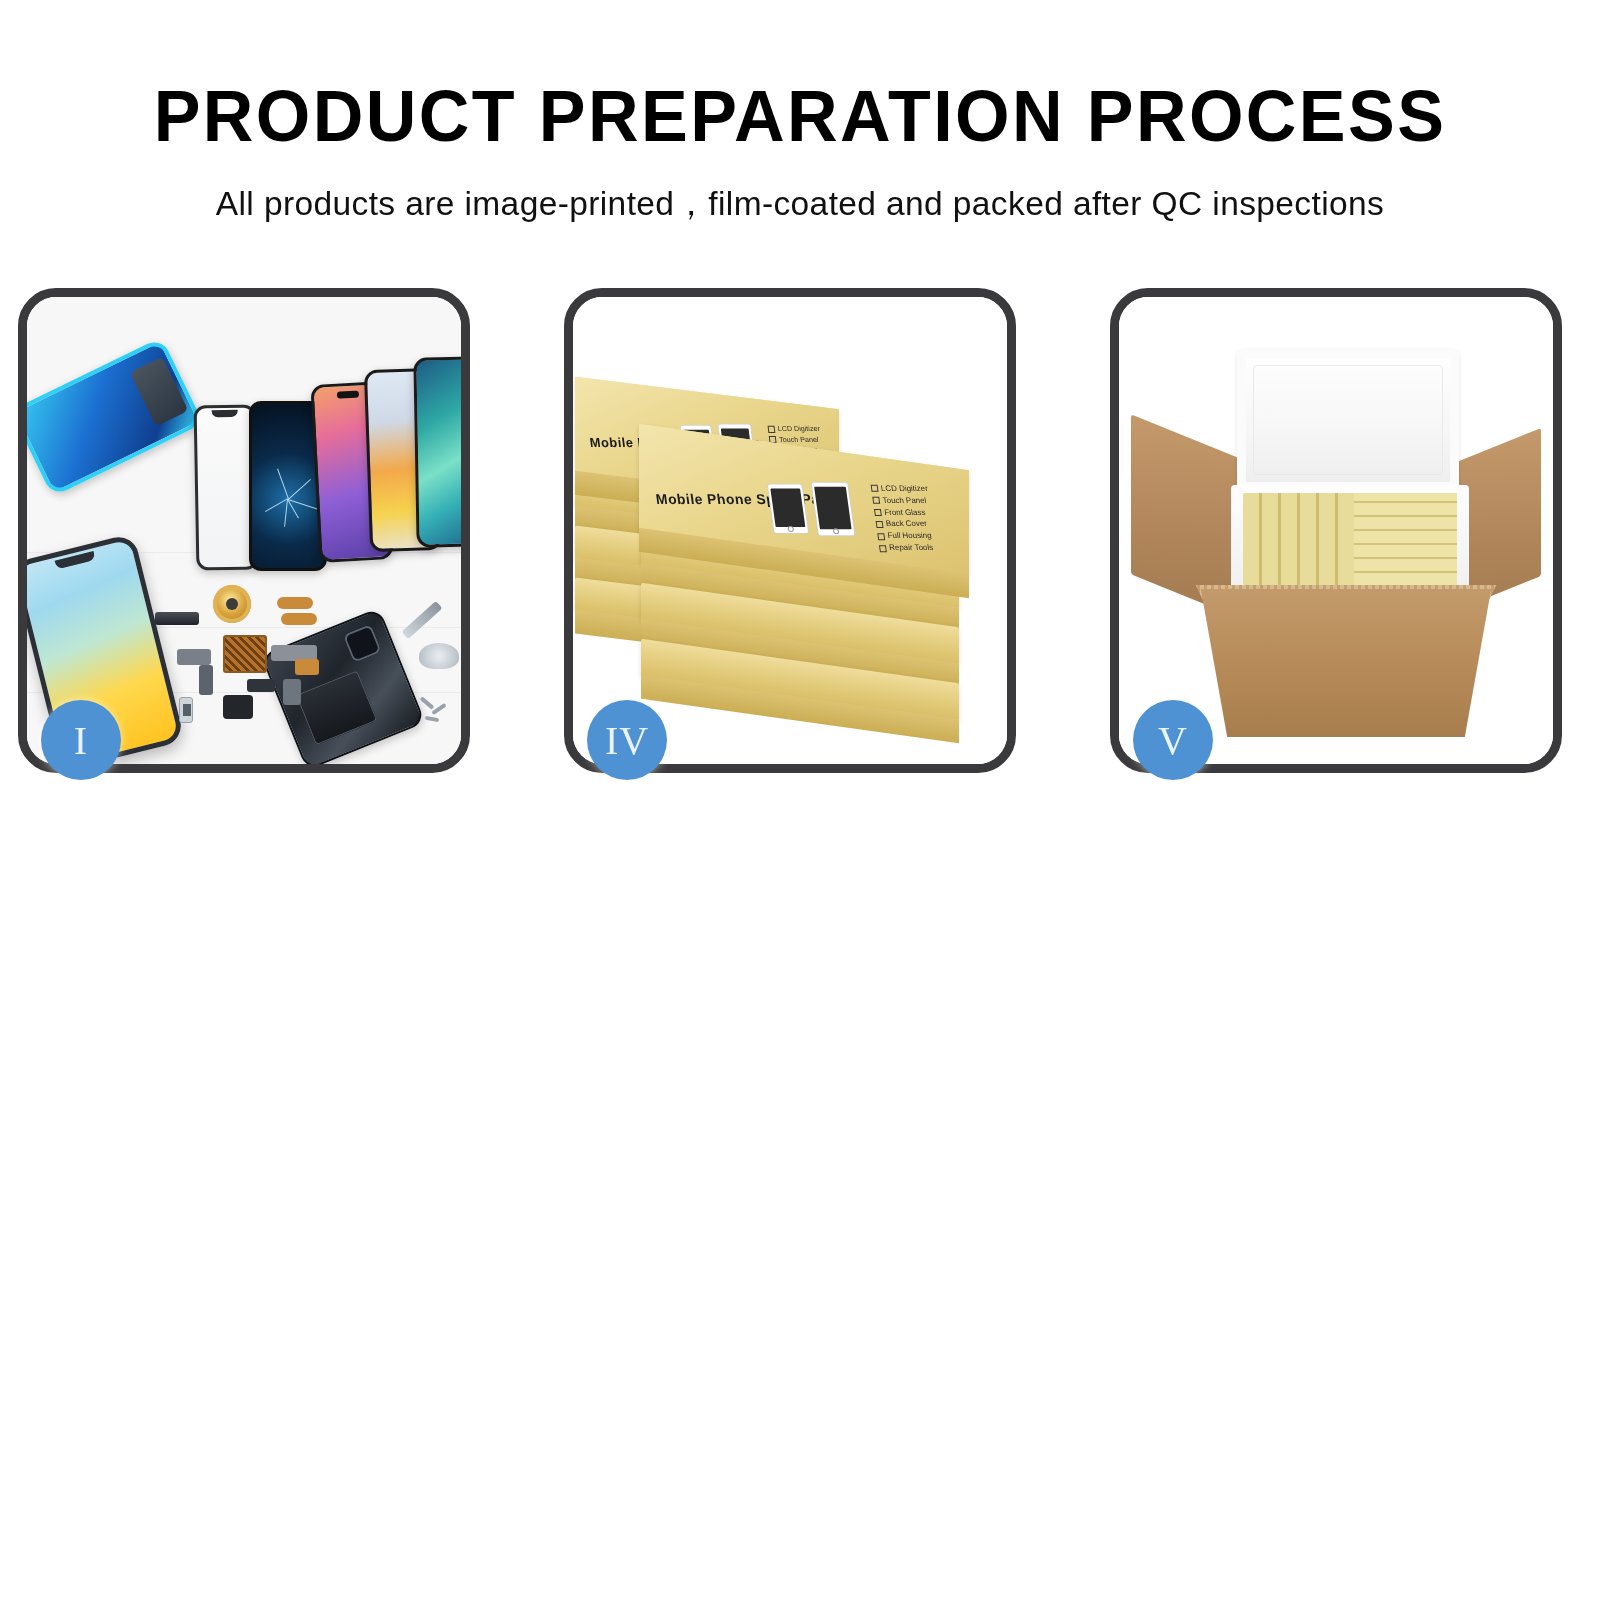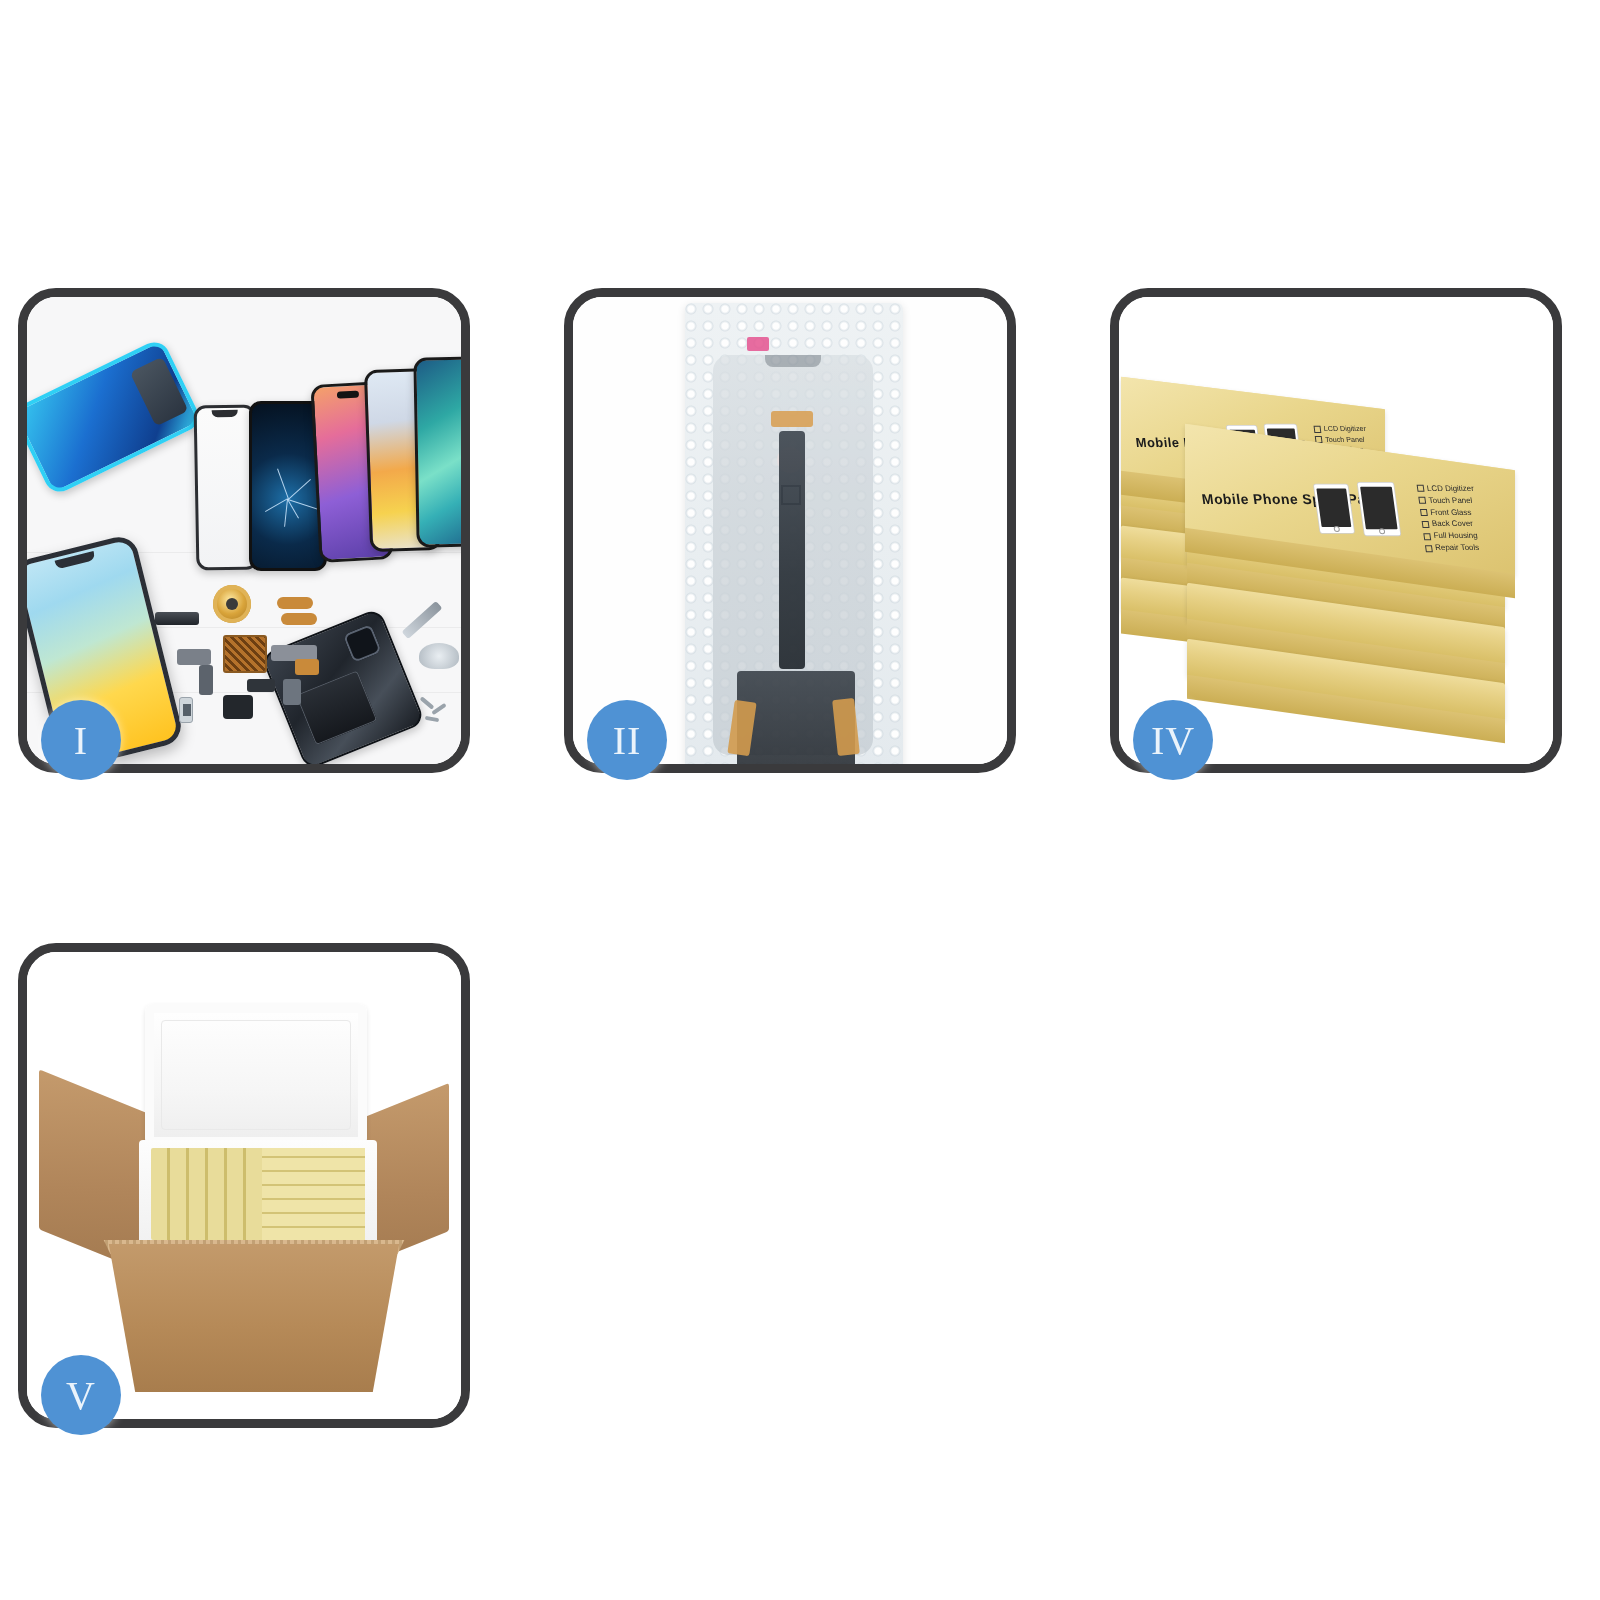"PRODUCT PREPARATION PROCESS" div.header { html: none -> <div> <div>PRODUCT PREPARATION PROCESS</div> <div>All products are image-printed，film-coated and packed after QC inspections</div> </div> }
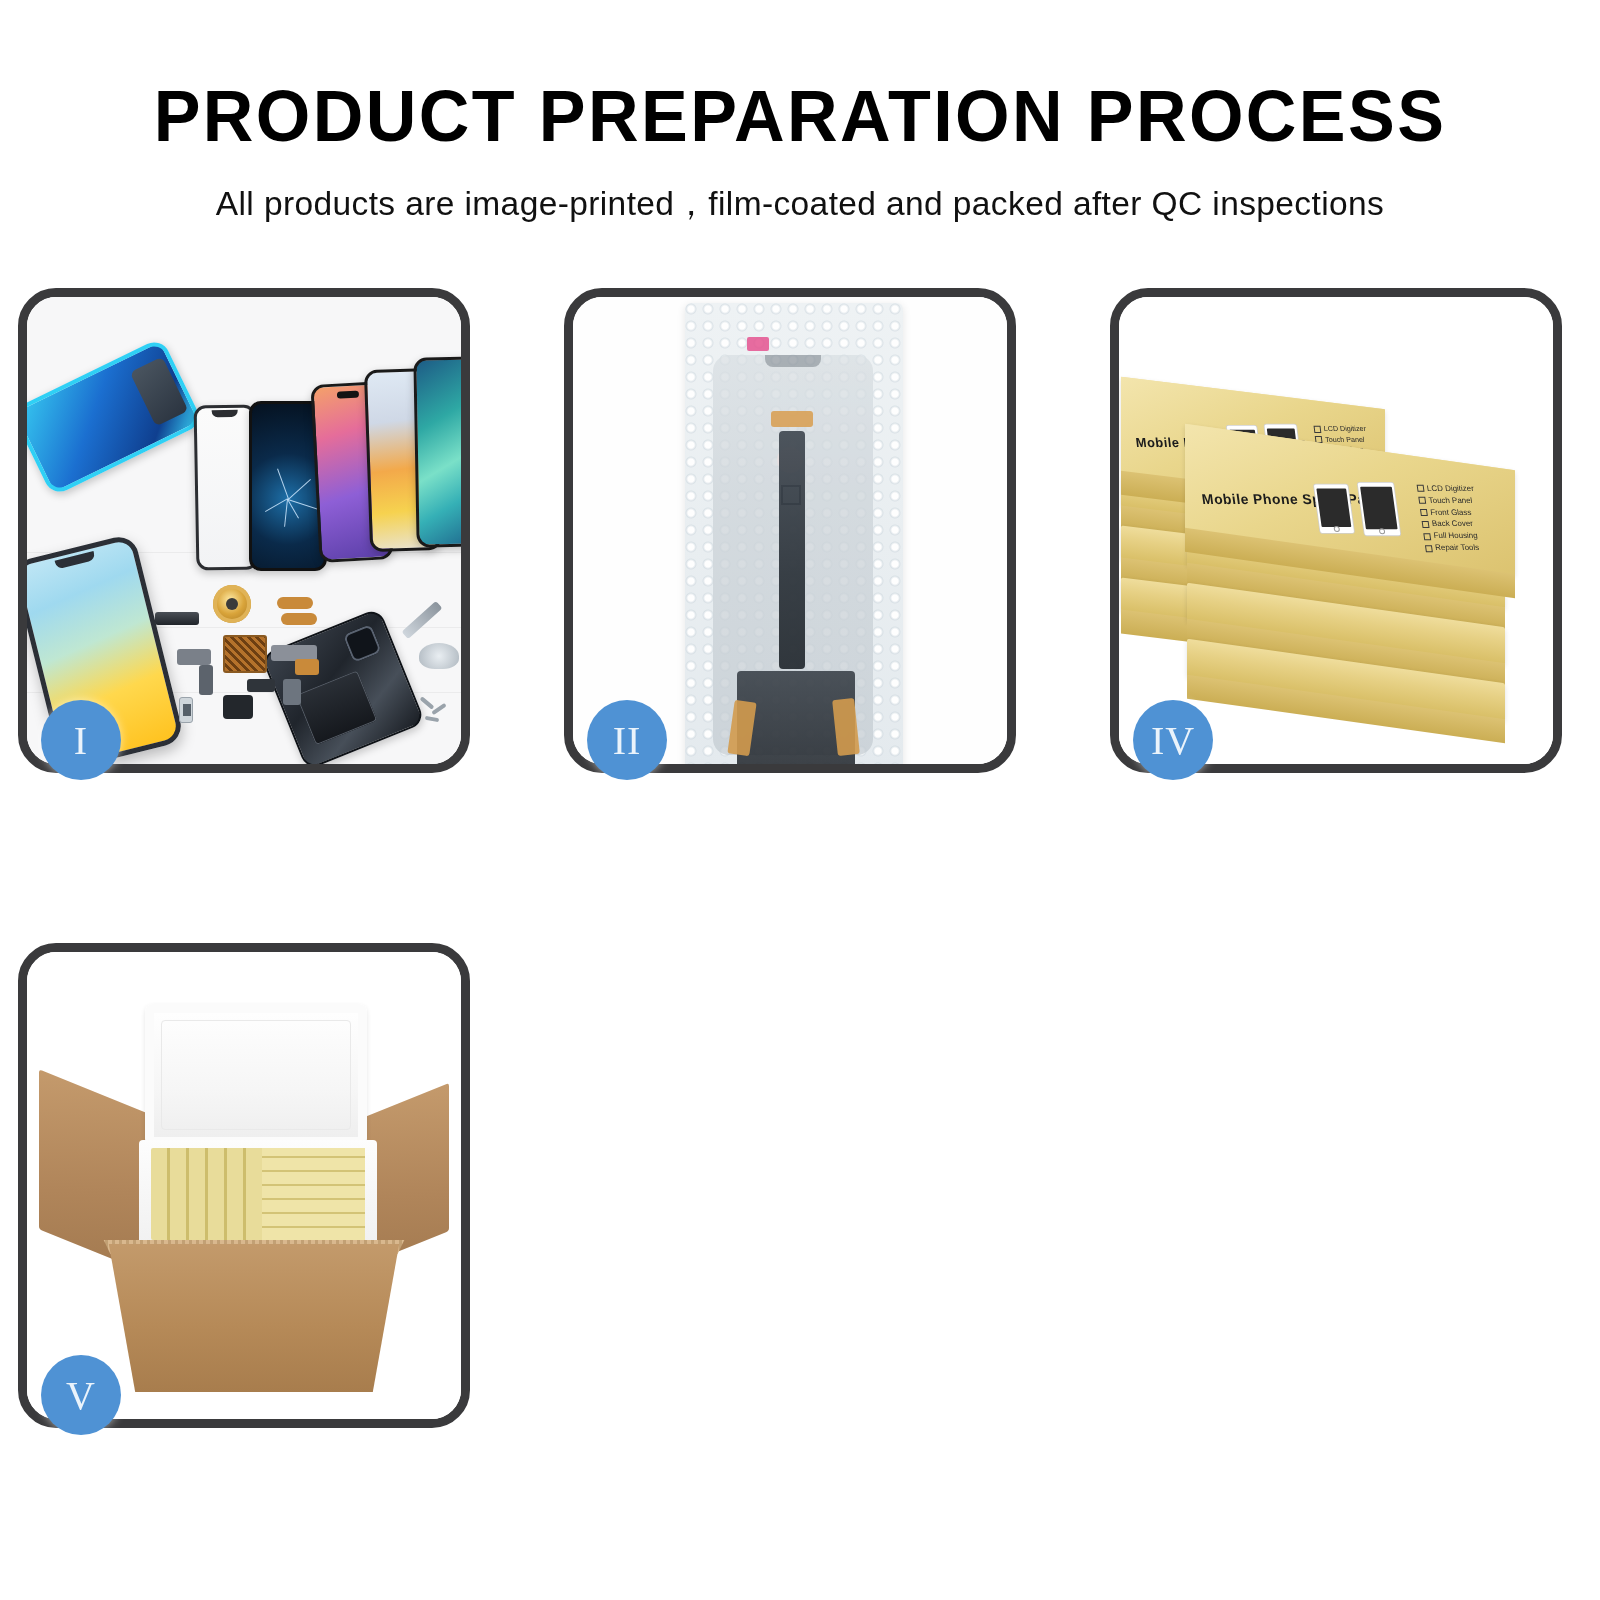"II" div.card { html: <div> <div> <div> <div> <div></div> <div></div> <div></div> <div></div> <div></div> <div></div> <div></div> <div></div> <div></div> </div> </div> </div> <div>II</div> </div> -> none }
